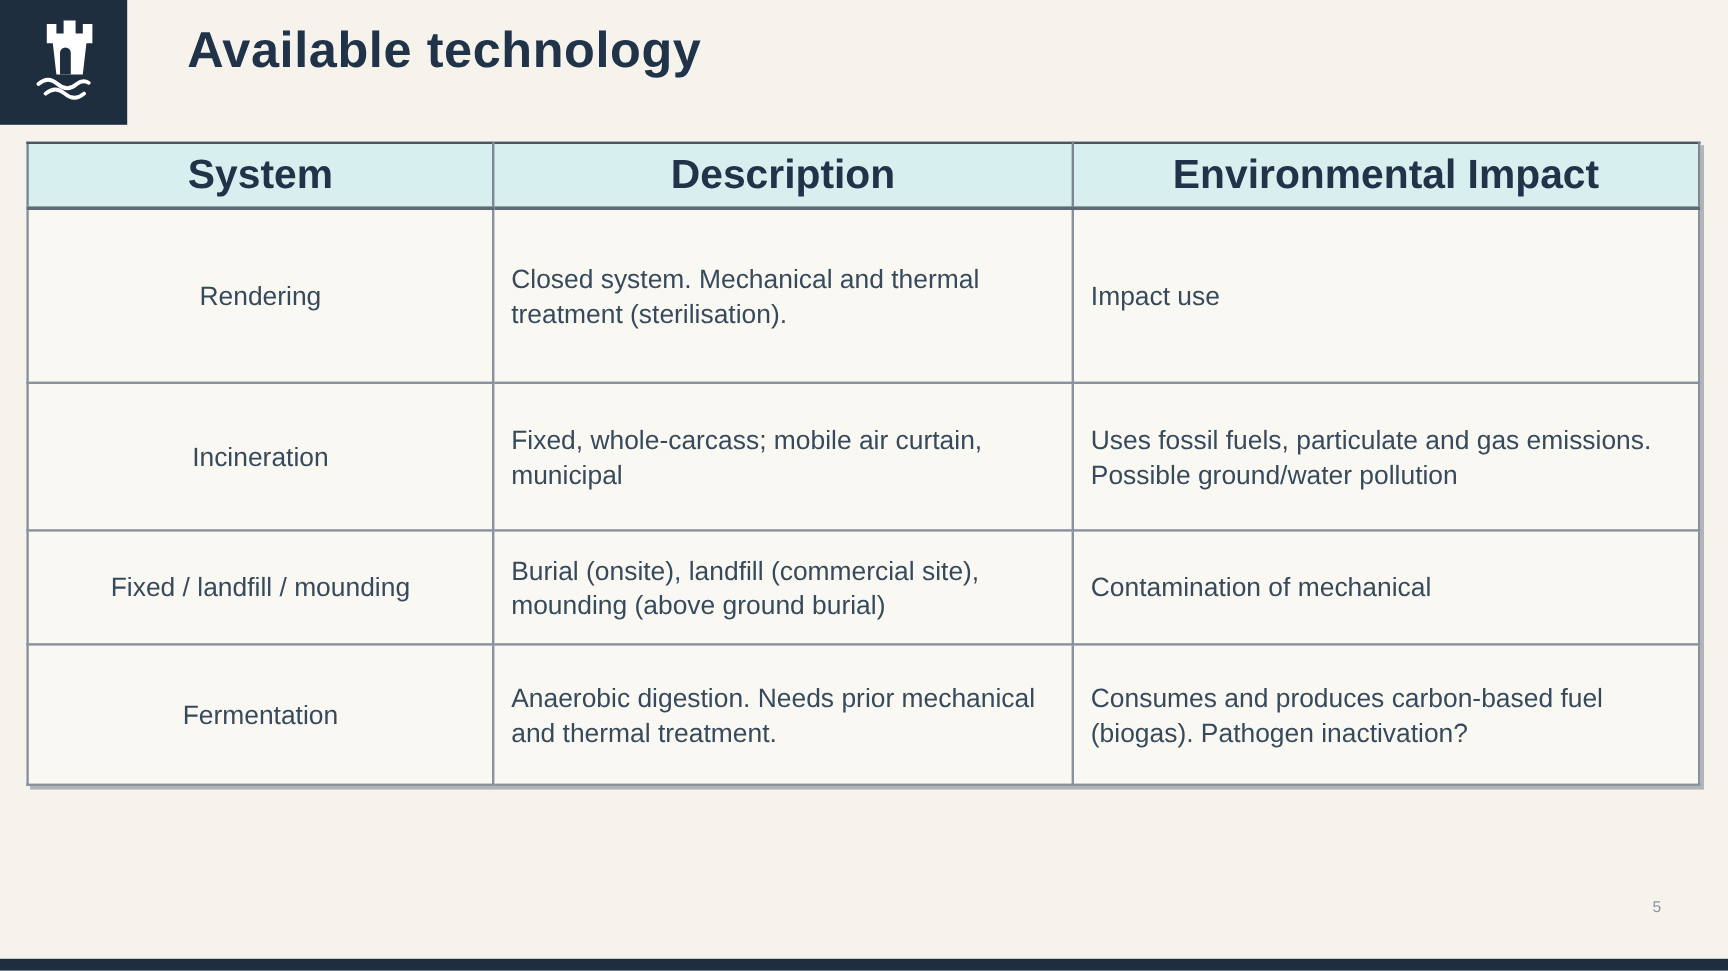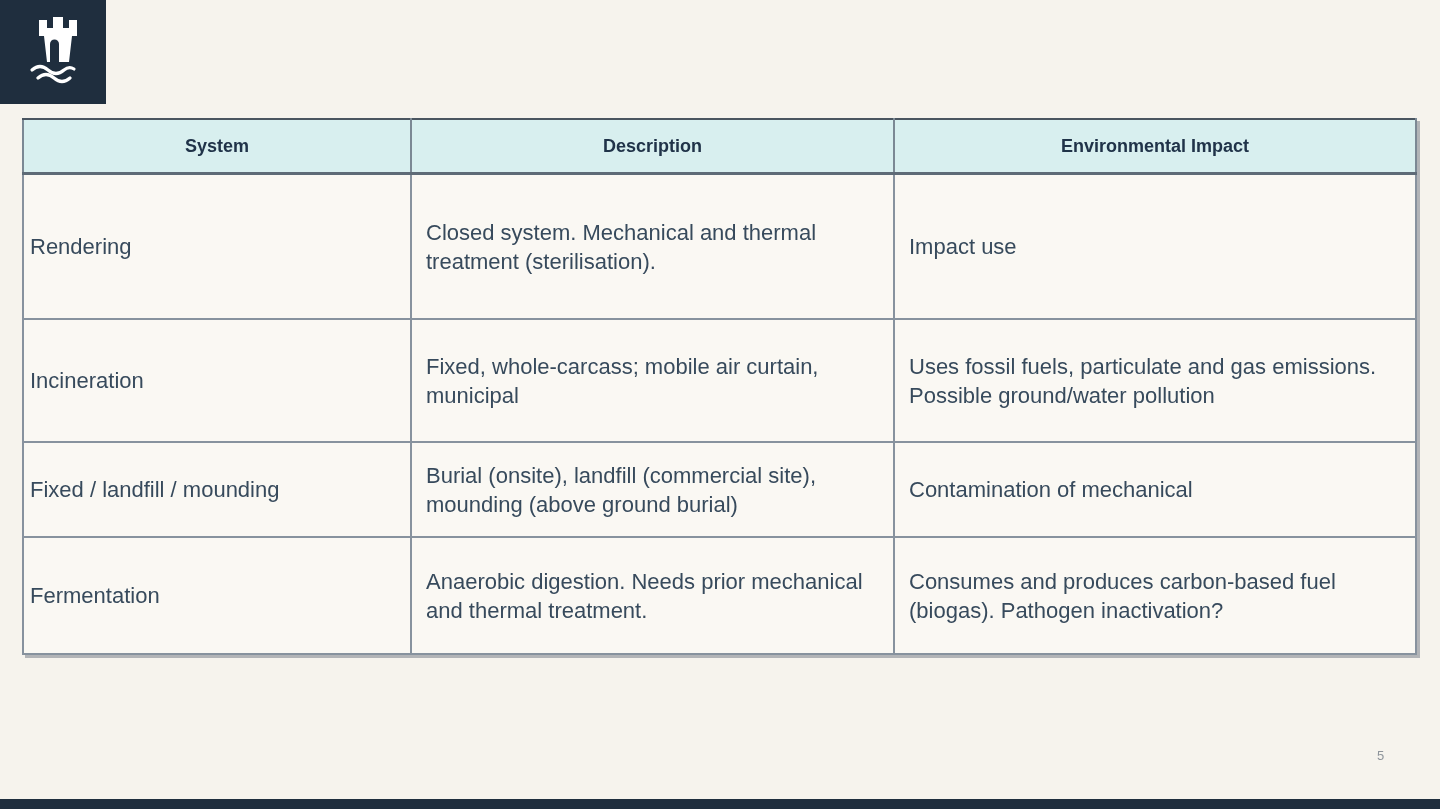"Available technology" div.slide-title { html: none -> <div>Available technology</div> }
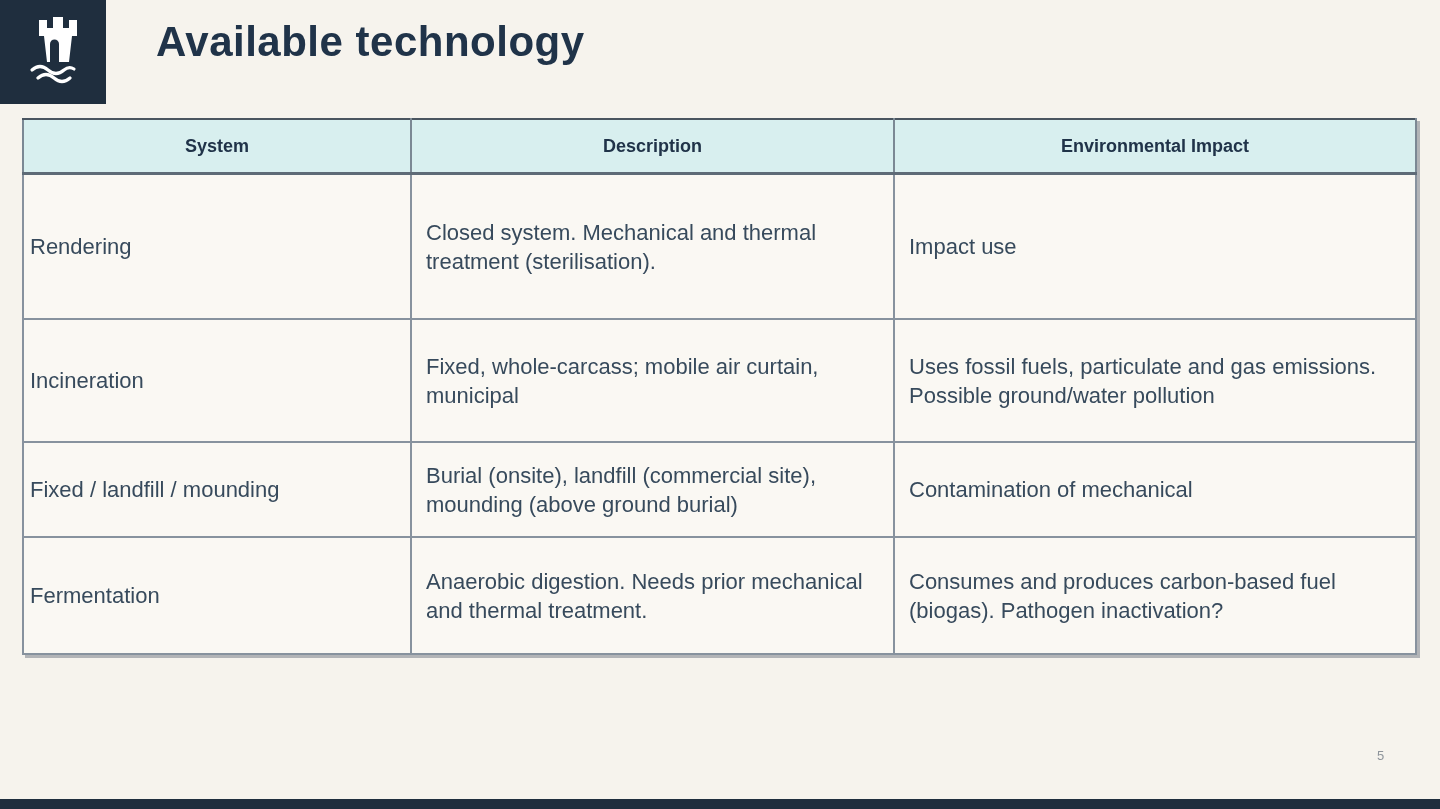"System" .tech-table th { font-size: 18px -> 34px }
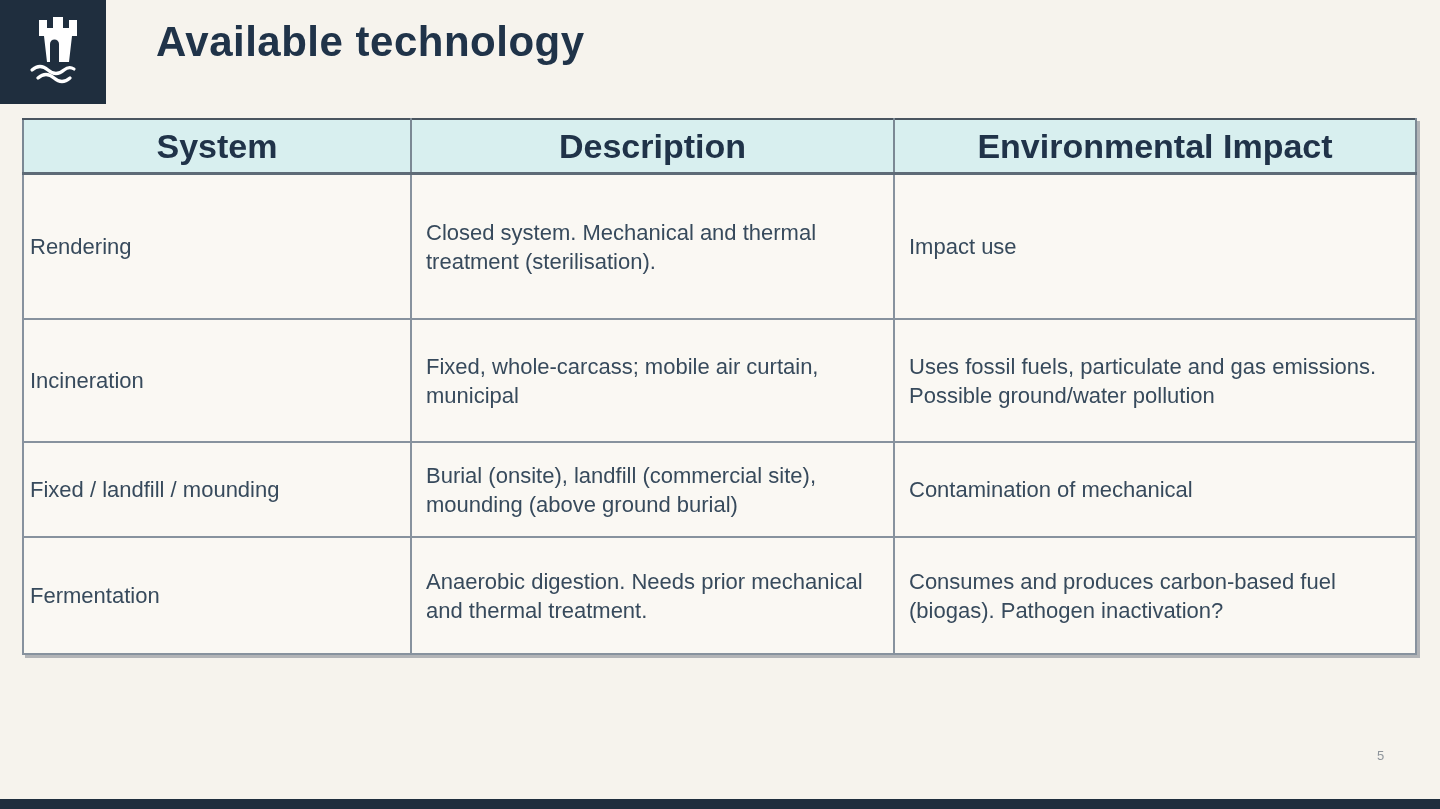"Rendering" .tech-table td.col-system { padding: 4px 6px -> 4px 19px; text-align: left -> center }
